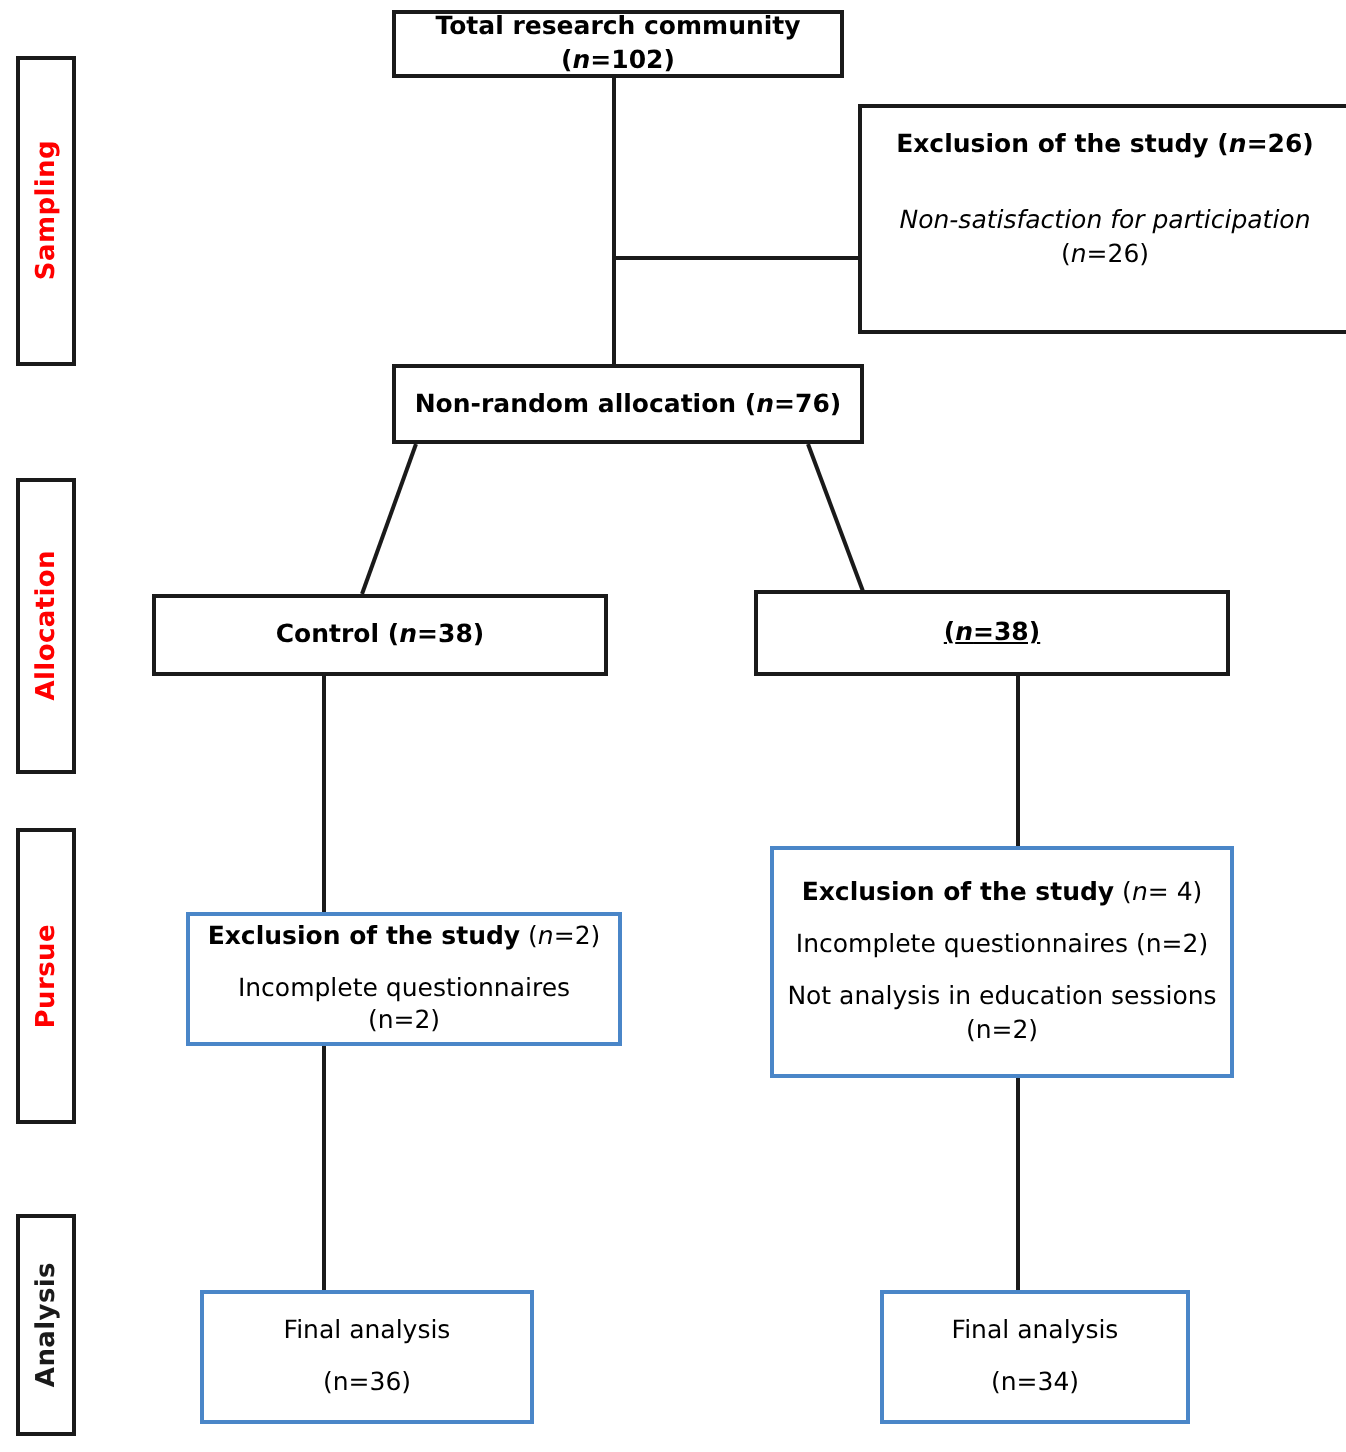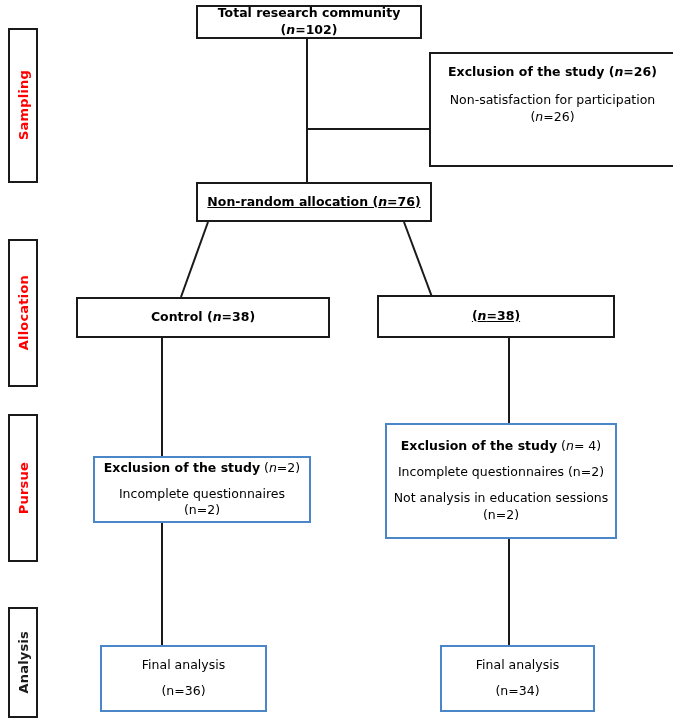"Non-satisfaction for participation" .node .line.spaced { font-style: none -> italic; margin-top: 11px -> 21px }
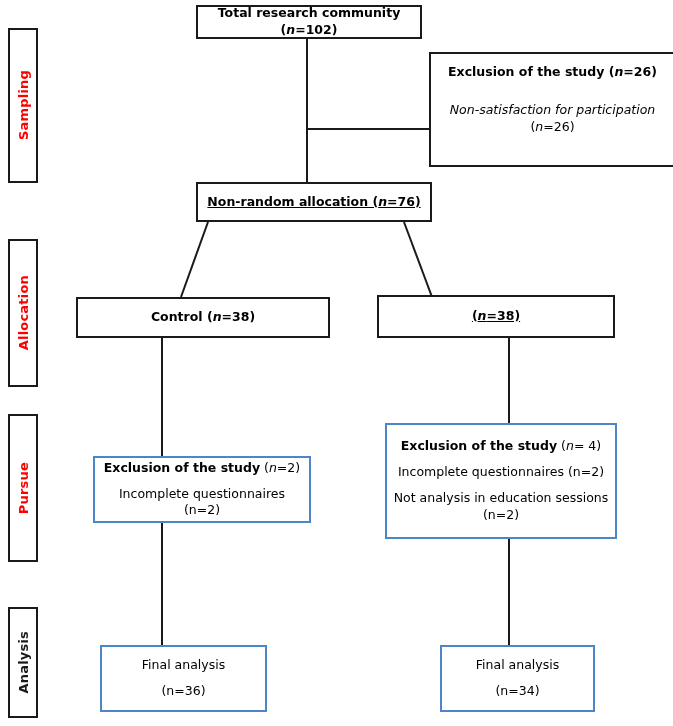"Non-random allocation (n=76)" div.node { text-decoration: underline -> none }
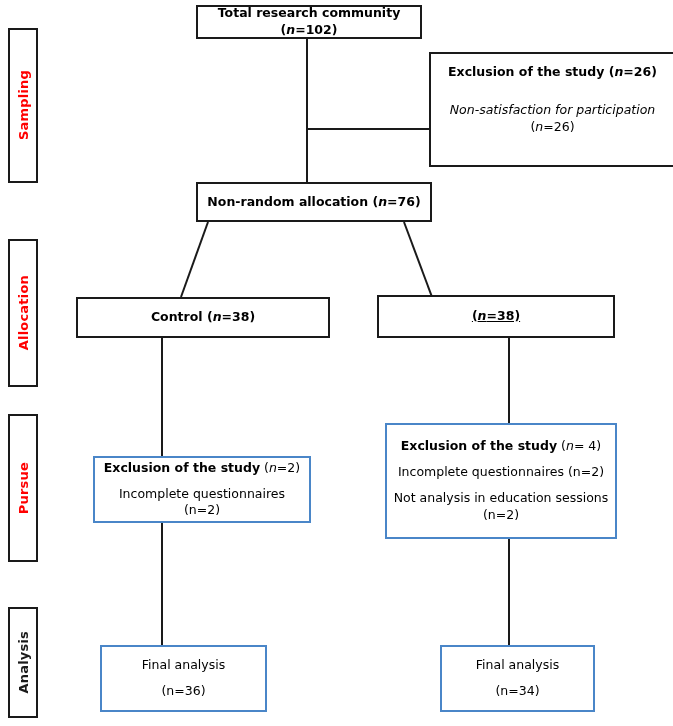"Control (n=38)" div.node { width: 254px -> 228px }
